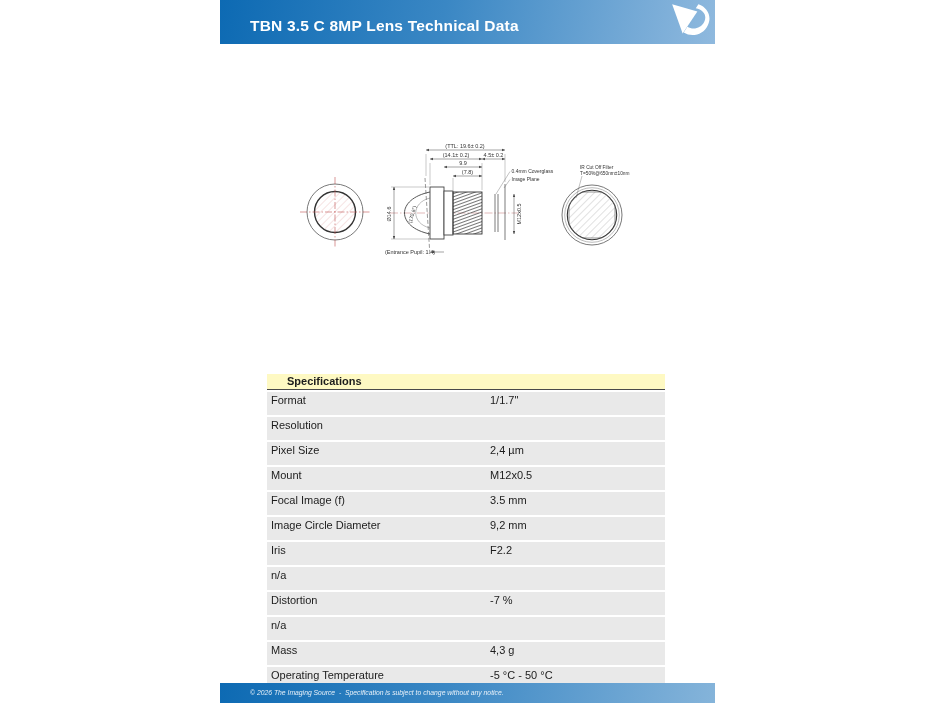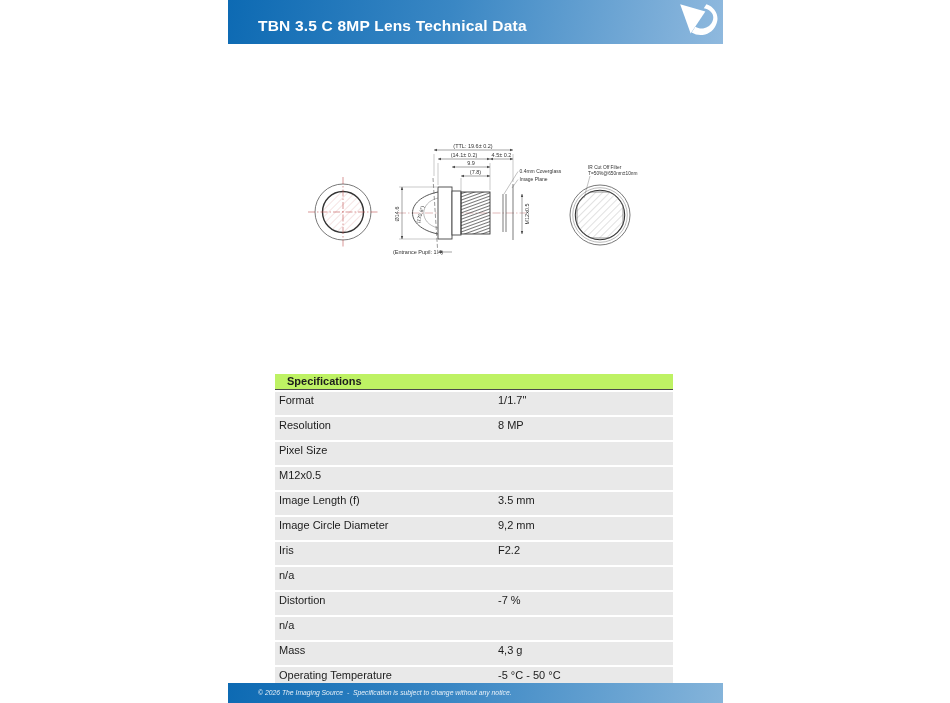"TBN 3.5 C 8MP Lens" .page { left: 228px -> 220px }
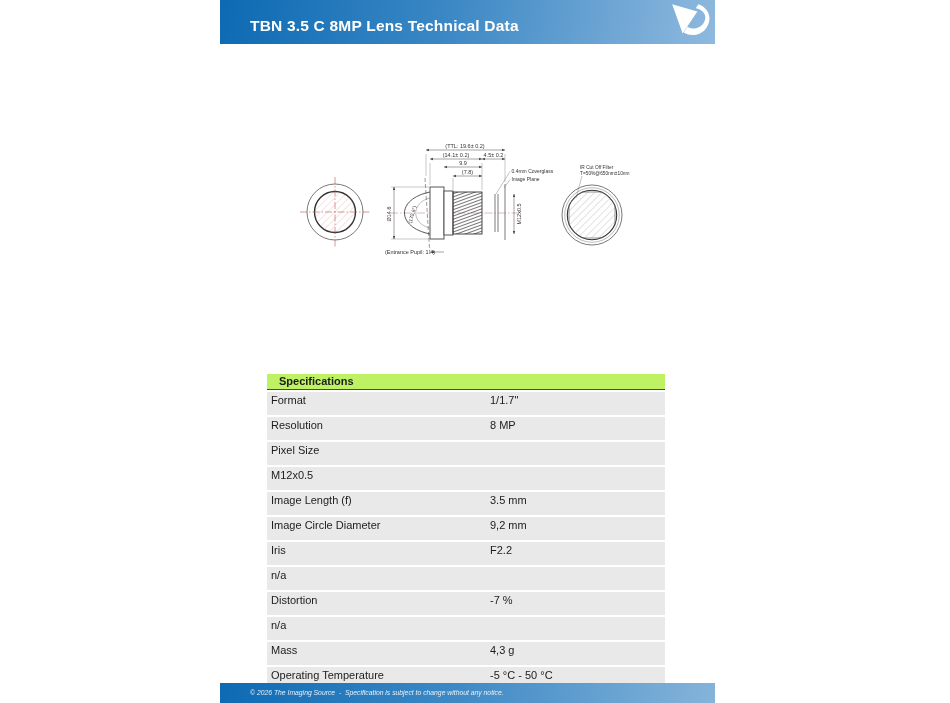"Specifications" .spec-head { background: #bef264 -> #fef9c3; padding-left: 12px -> 20px }
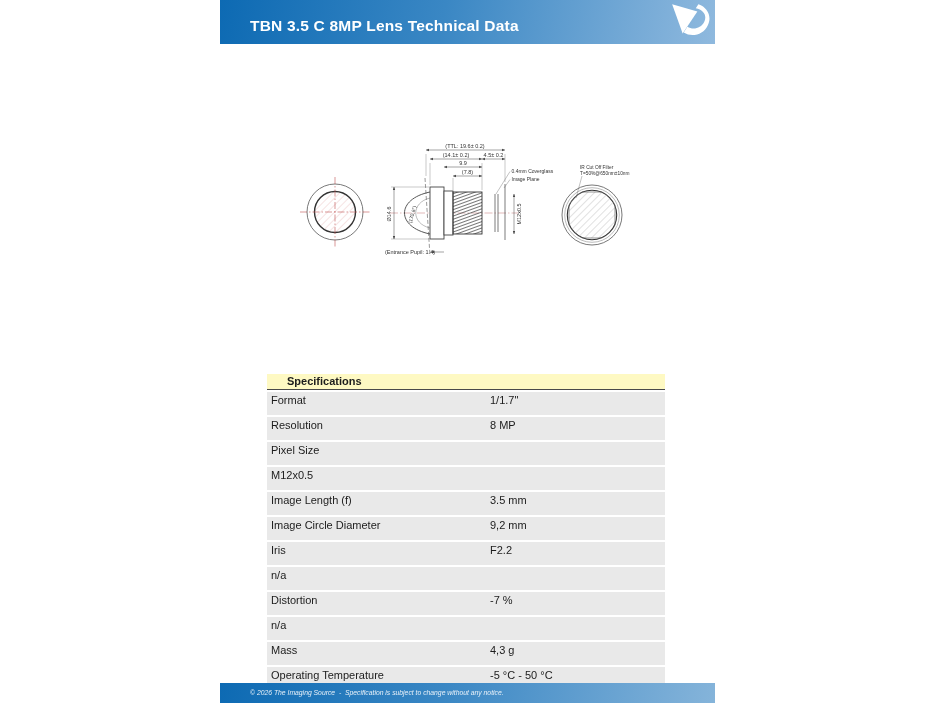"8 MP" div.spec-value { html: <div>8 MP</div> -> none }
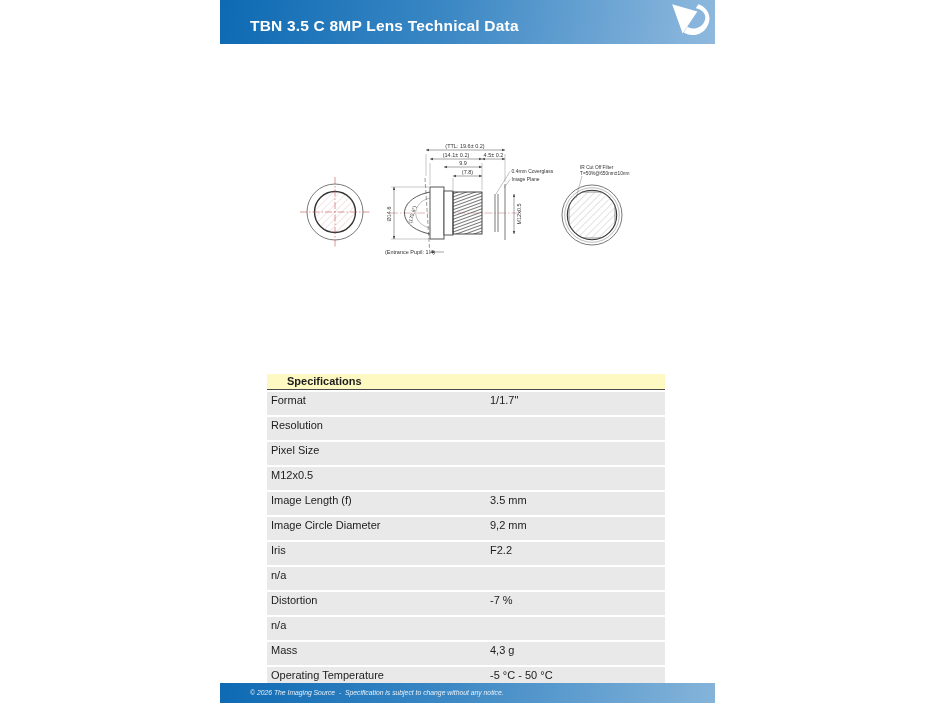"2,4 µm" div.spec-value { html: none -> <div>2,4 µm</div> }
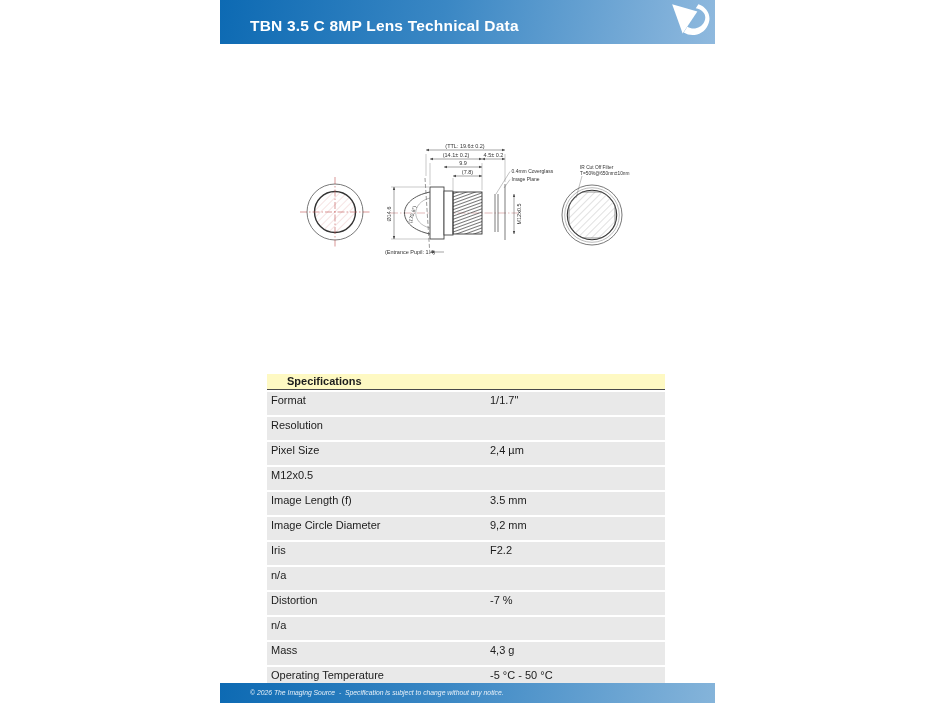"Mount" div.spec-label { html: none -> <div>Mount</div> }
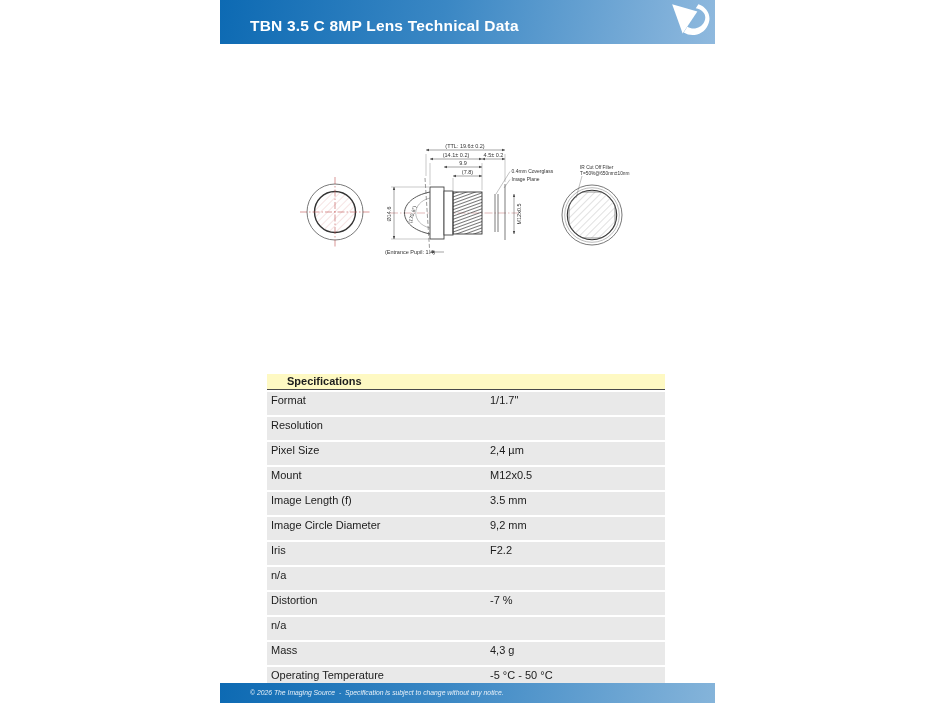"Image Length (f)" div.spec-label { text: Image Length -> Focal Image }
